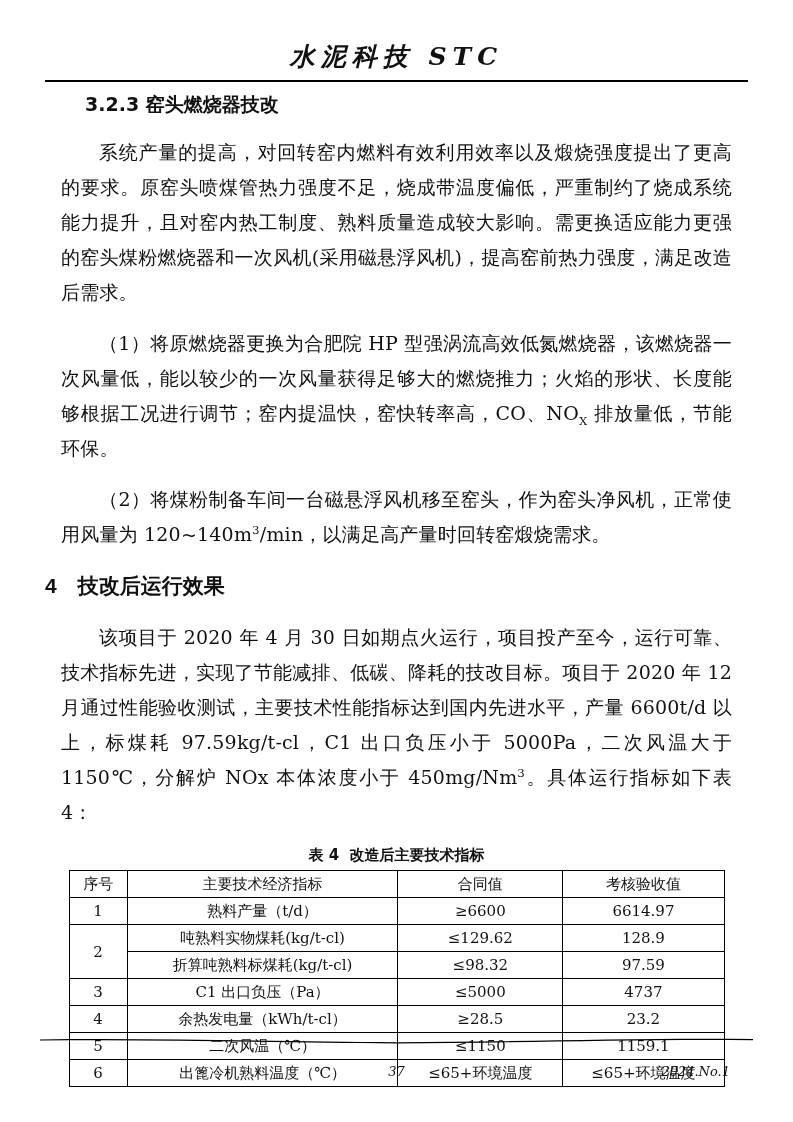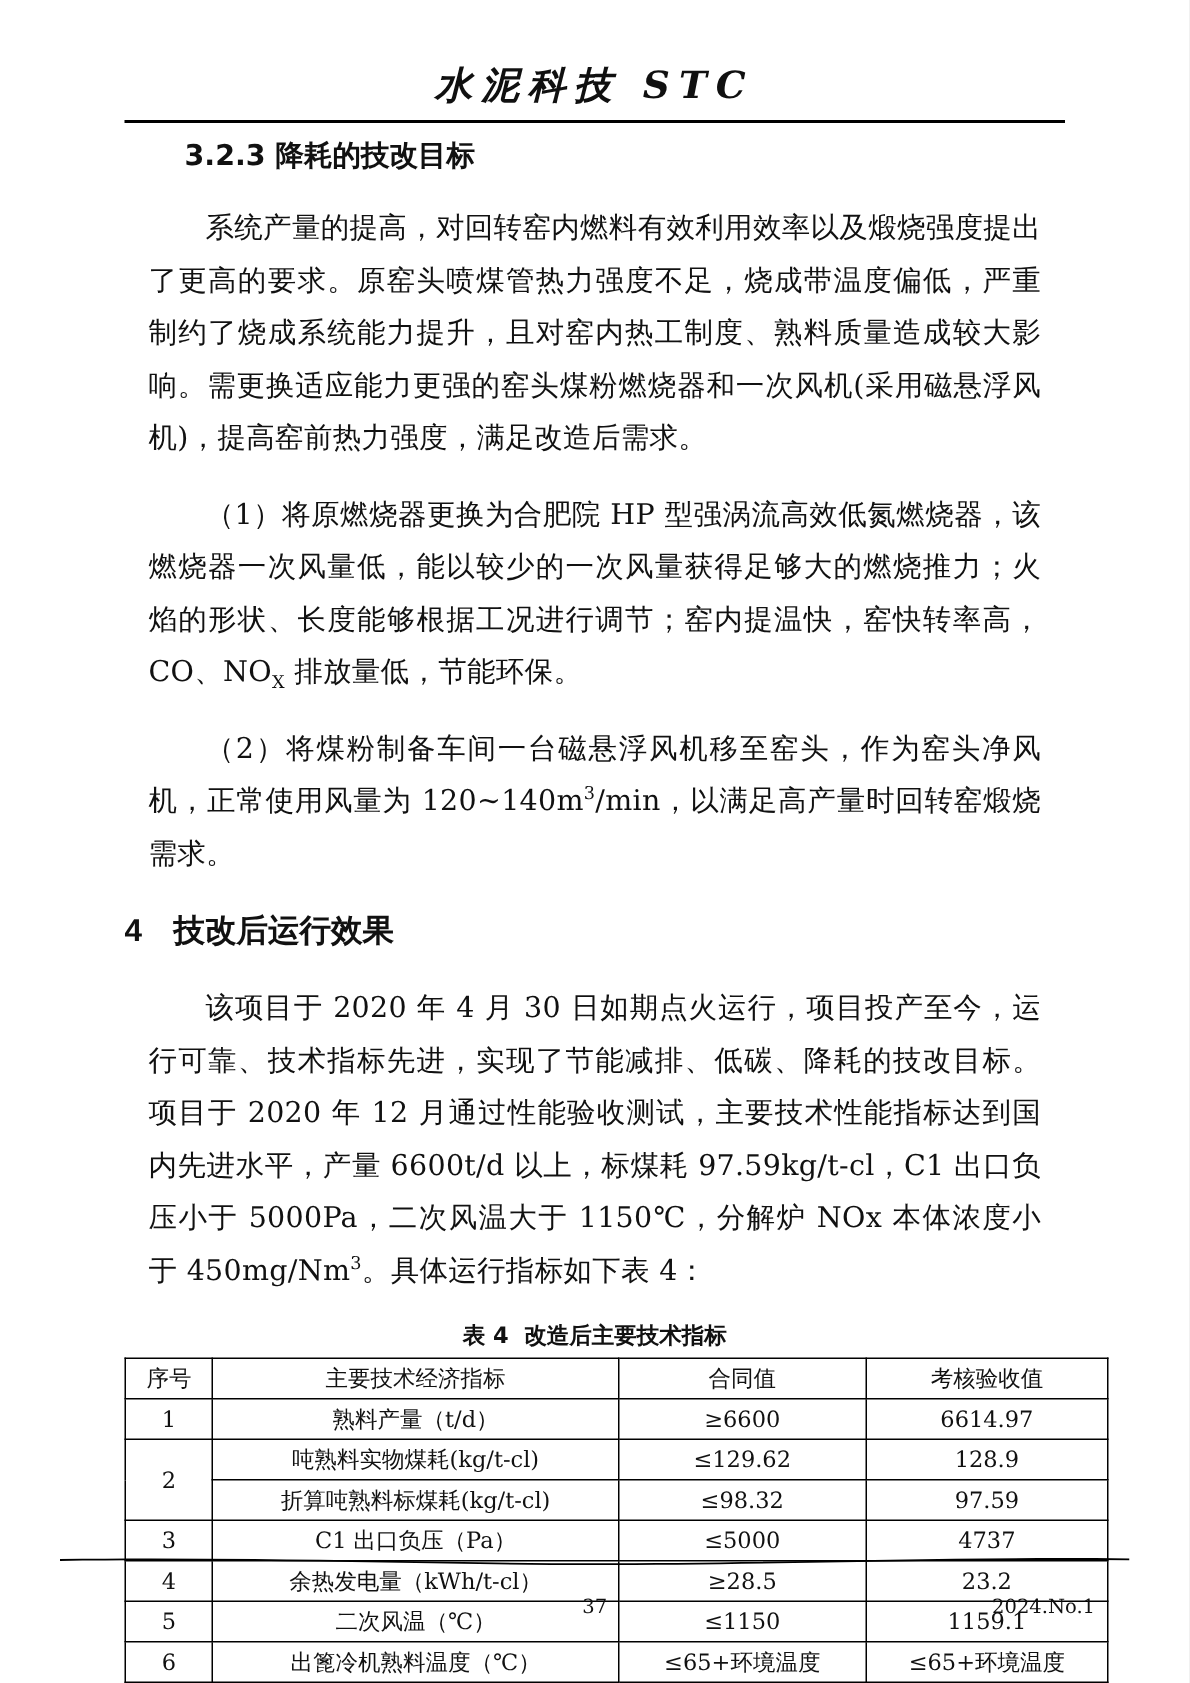"水泥科技 STC" .page { padding: 0 83px -> 0 45px }
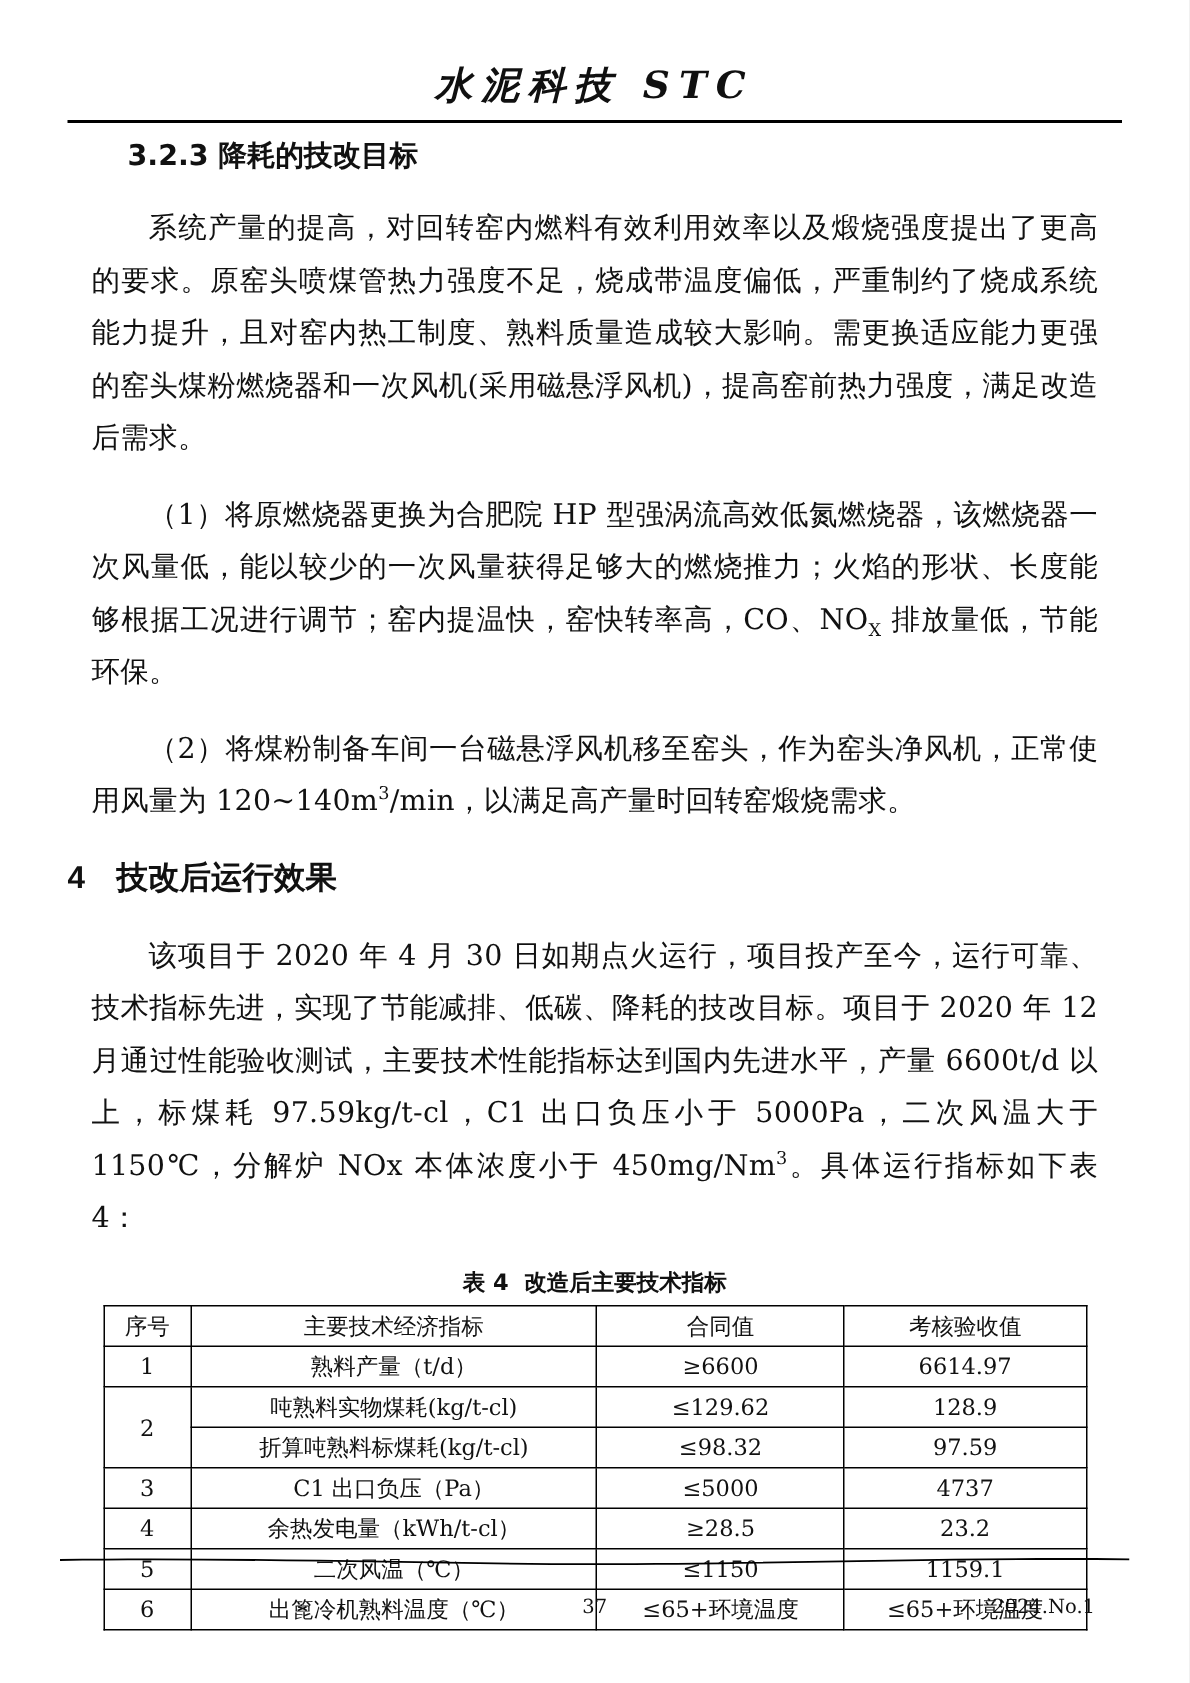"3.2.3 降耗的技改目标" h2.h-sub { text: 降耗的技改目标 -> 窑头燃烧器技改 }
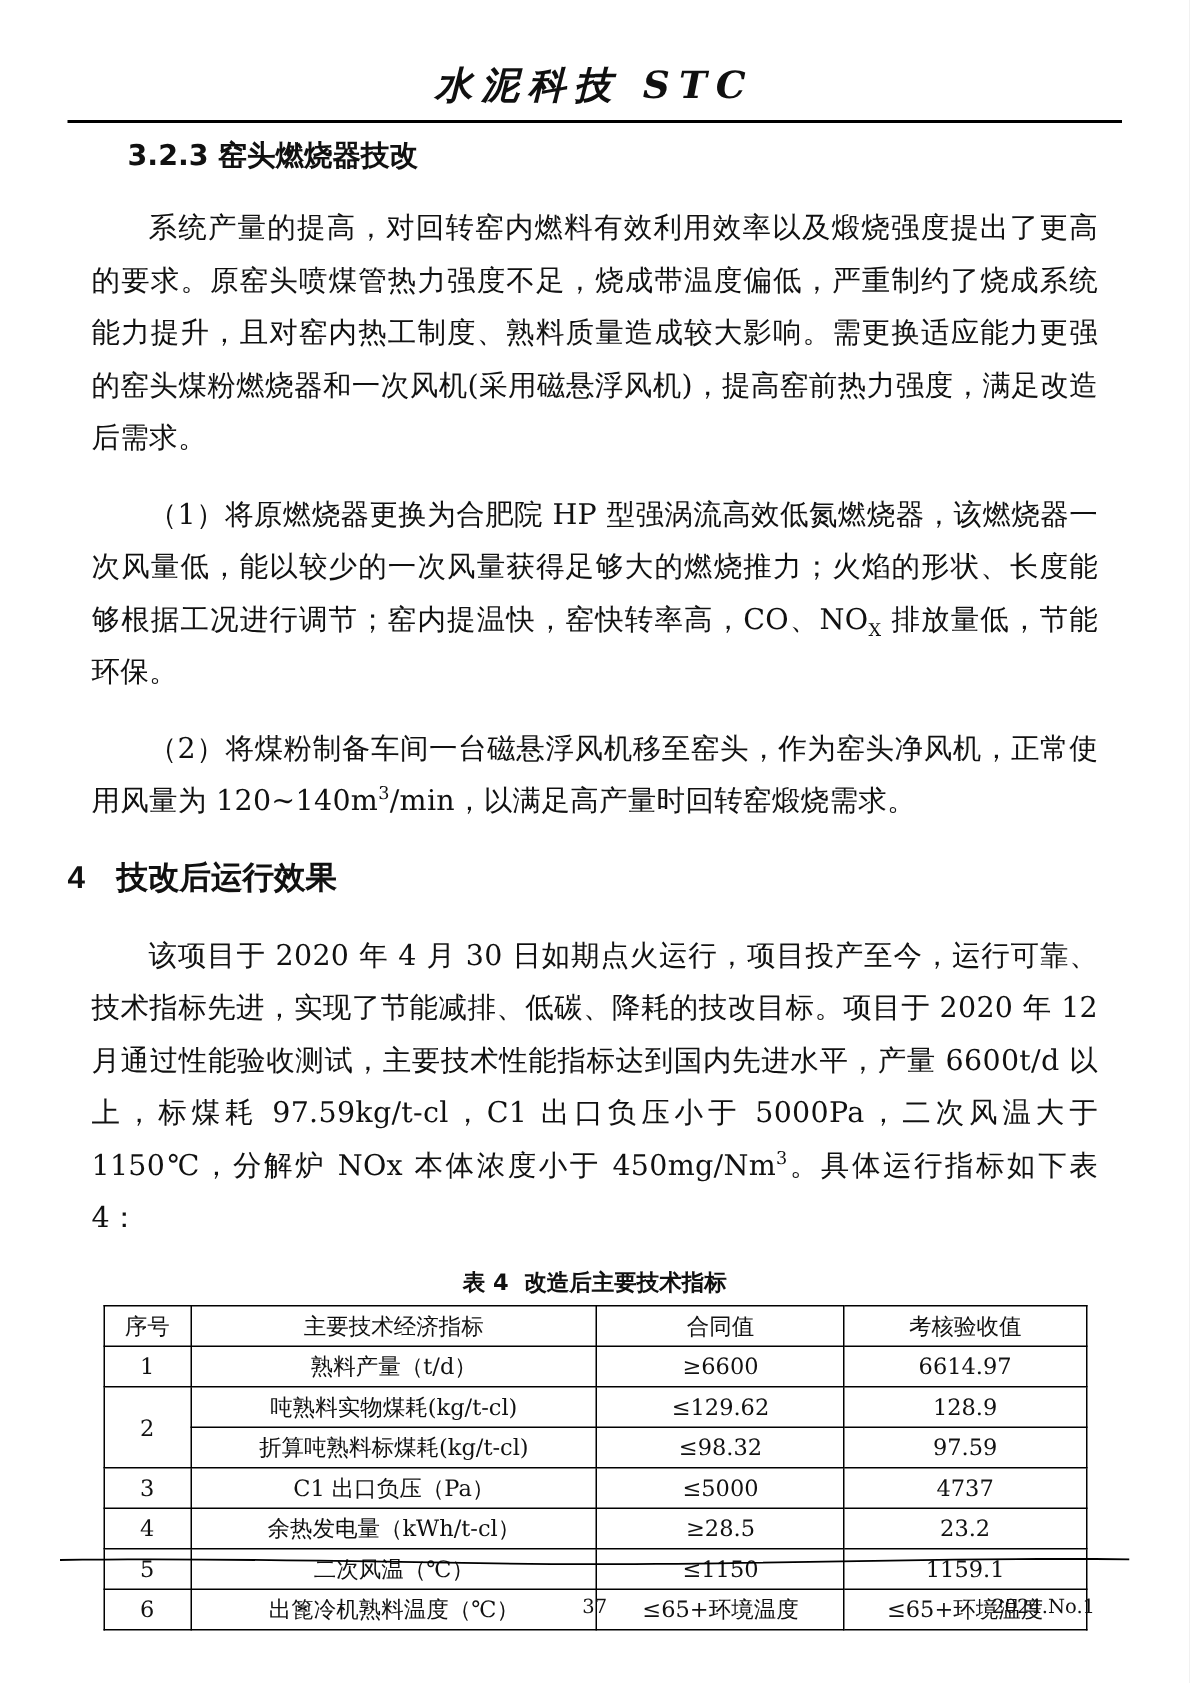"37" .footer-row { font-style: none -> italic }
